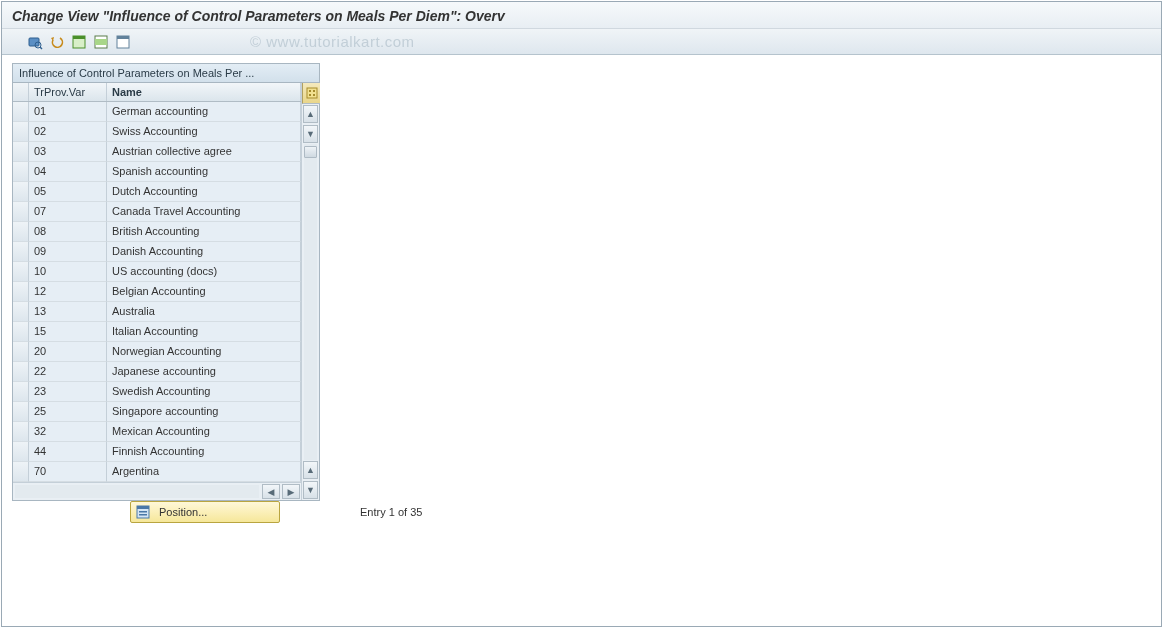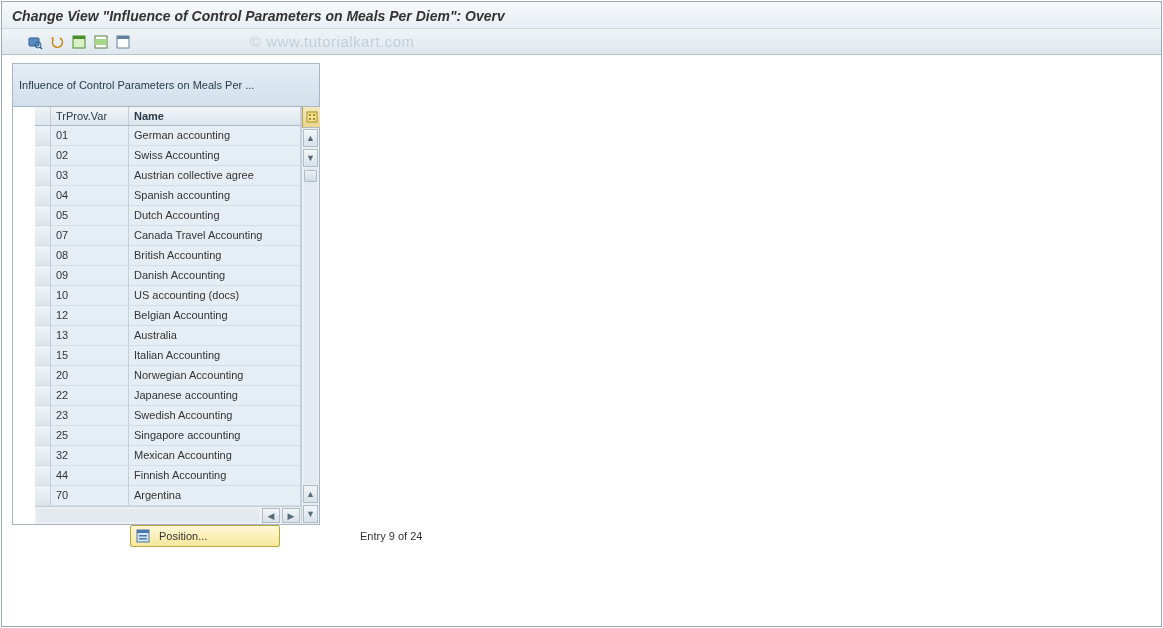"Influence of Control Parameters on" .table-title { padding: 15px 6px -> 3px 6px }
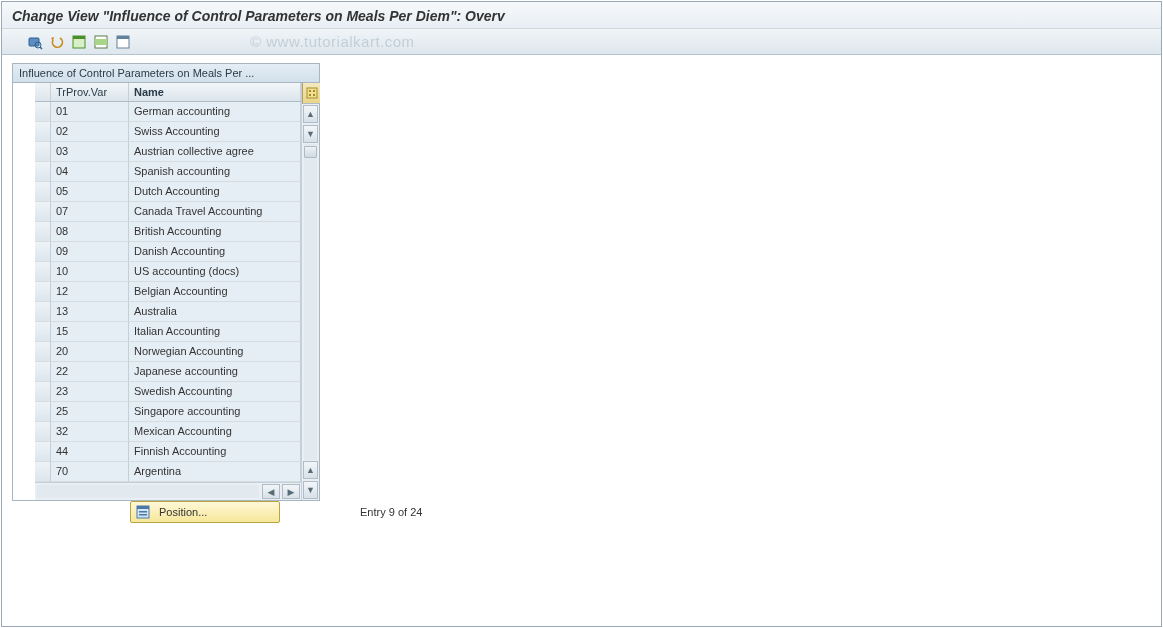"TrProv.Var" .grid { margin-left: 22px -> none }
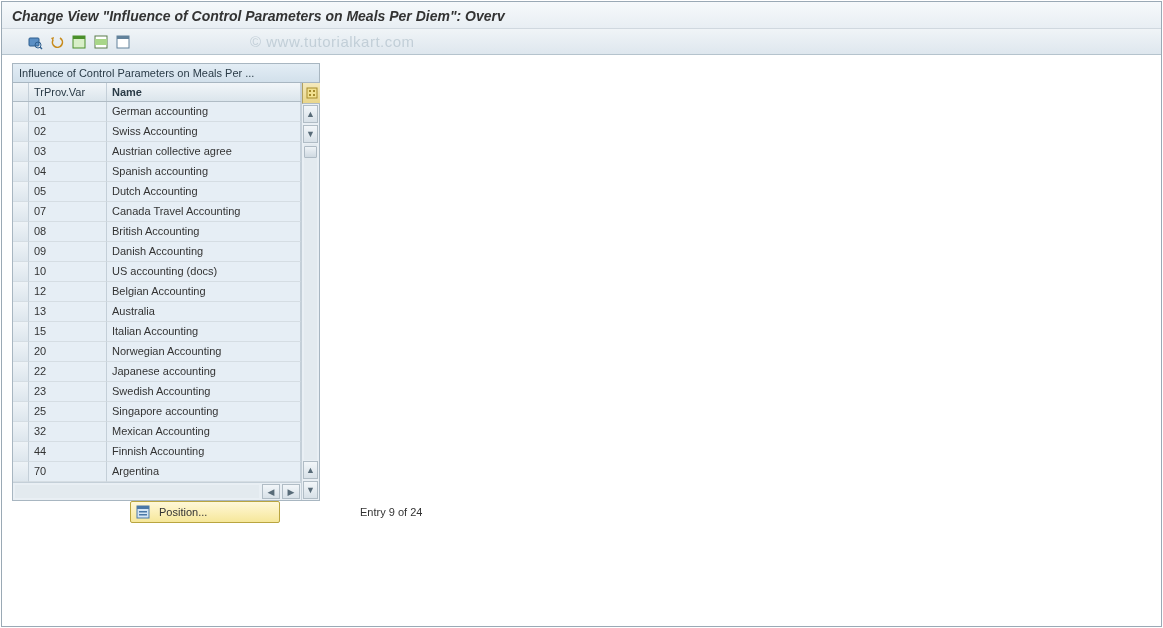"Entry 9 of 24" span.entry-label { text: 9 of 24 -> 1 of 35 }
